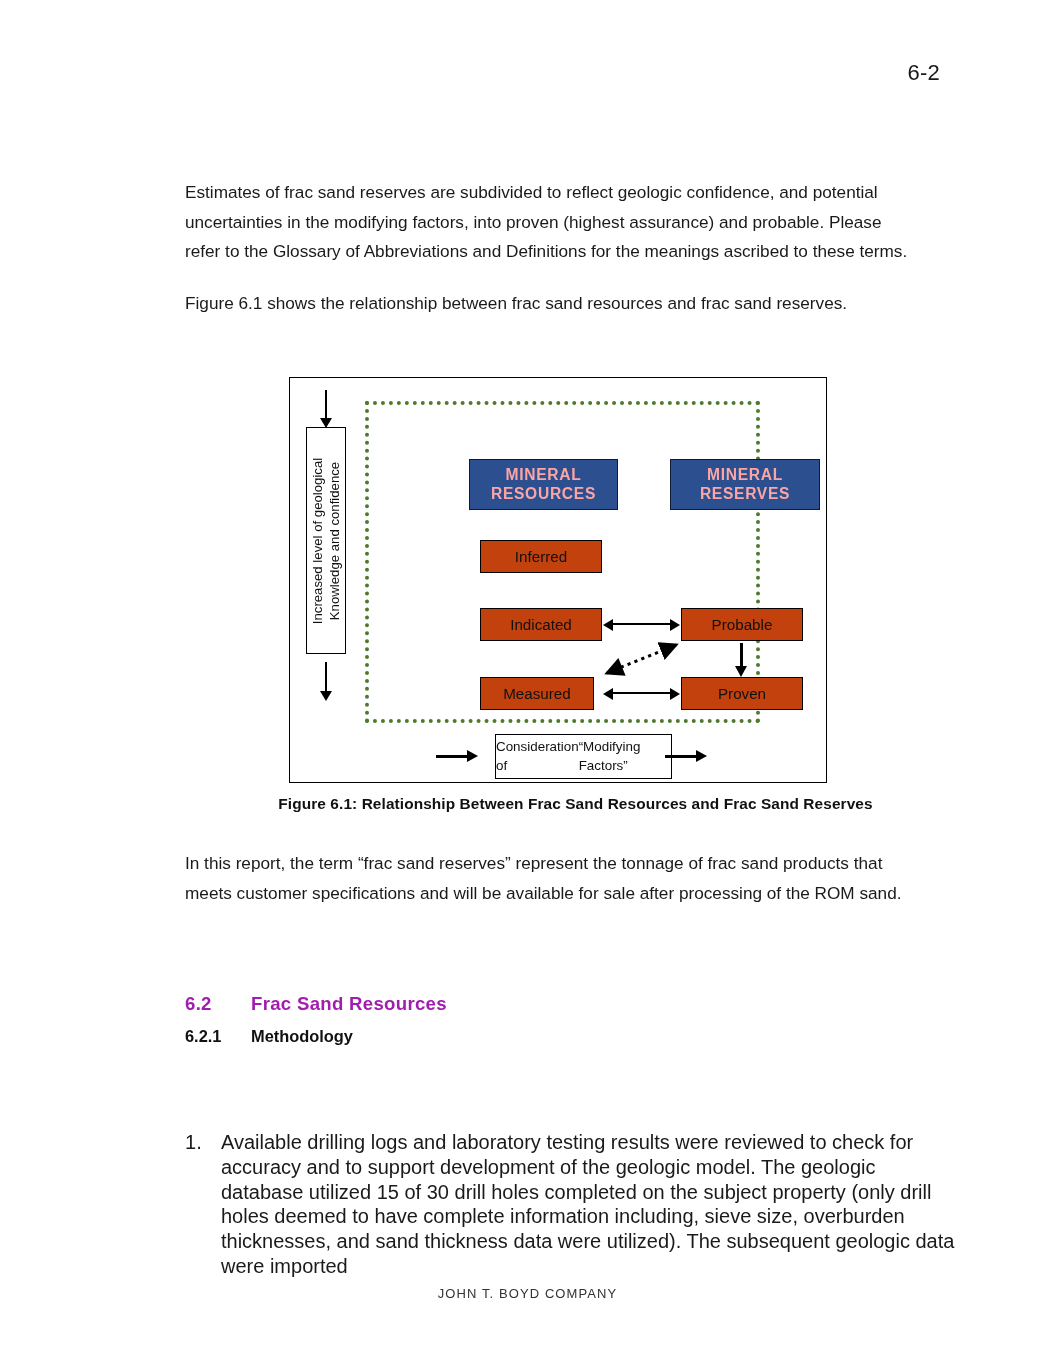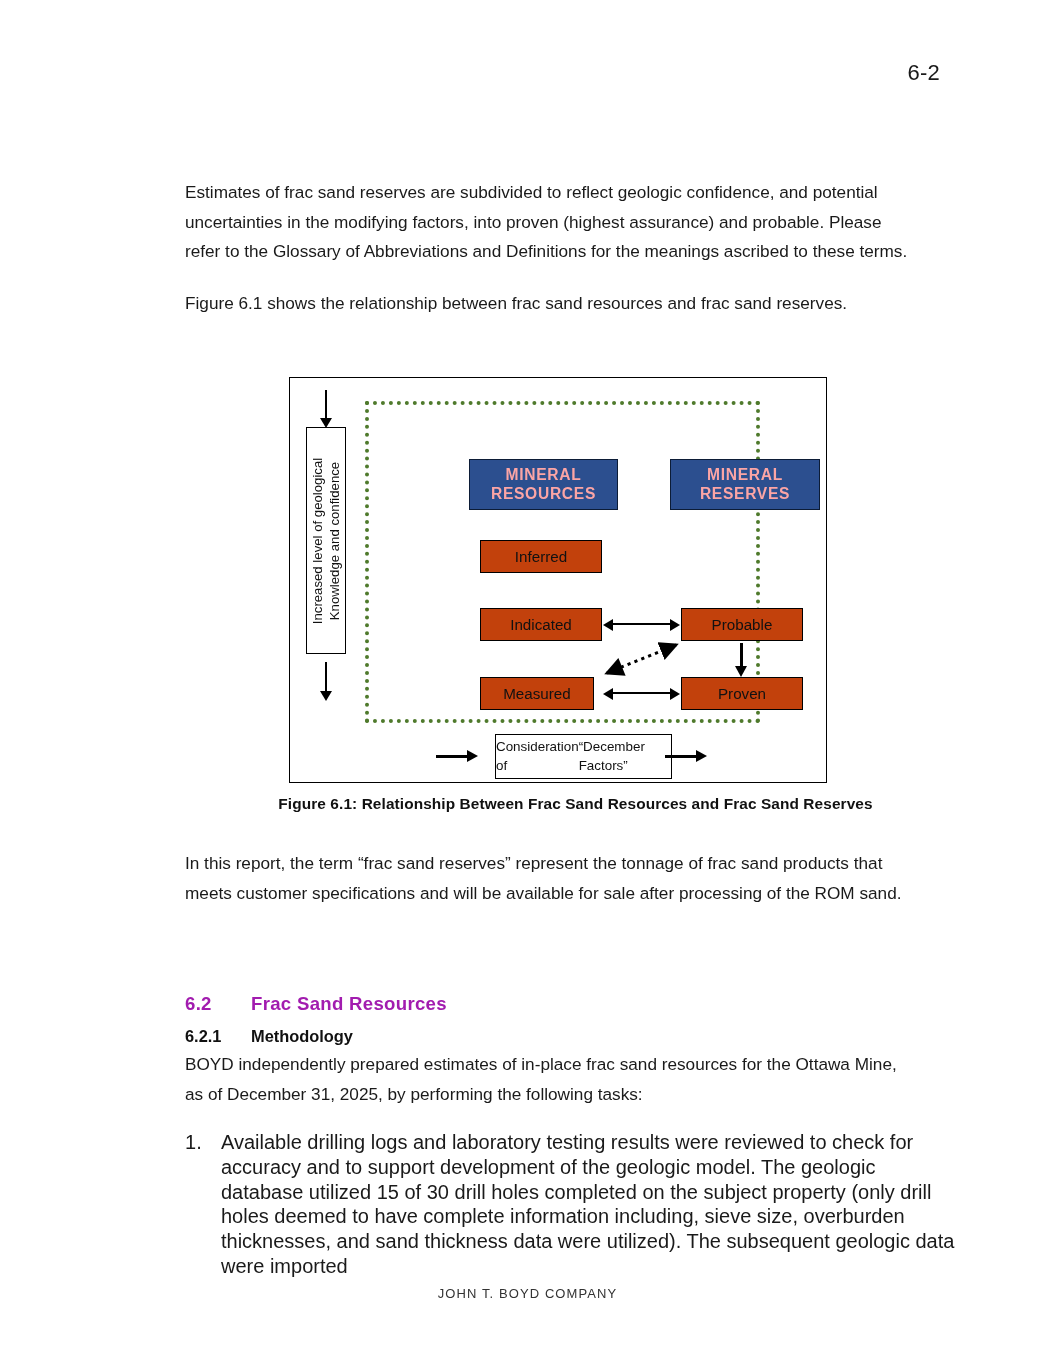"“December Factors”" span { text: December -> Modifying }
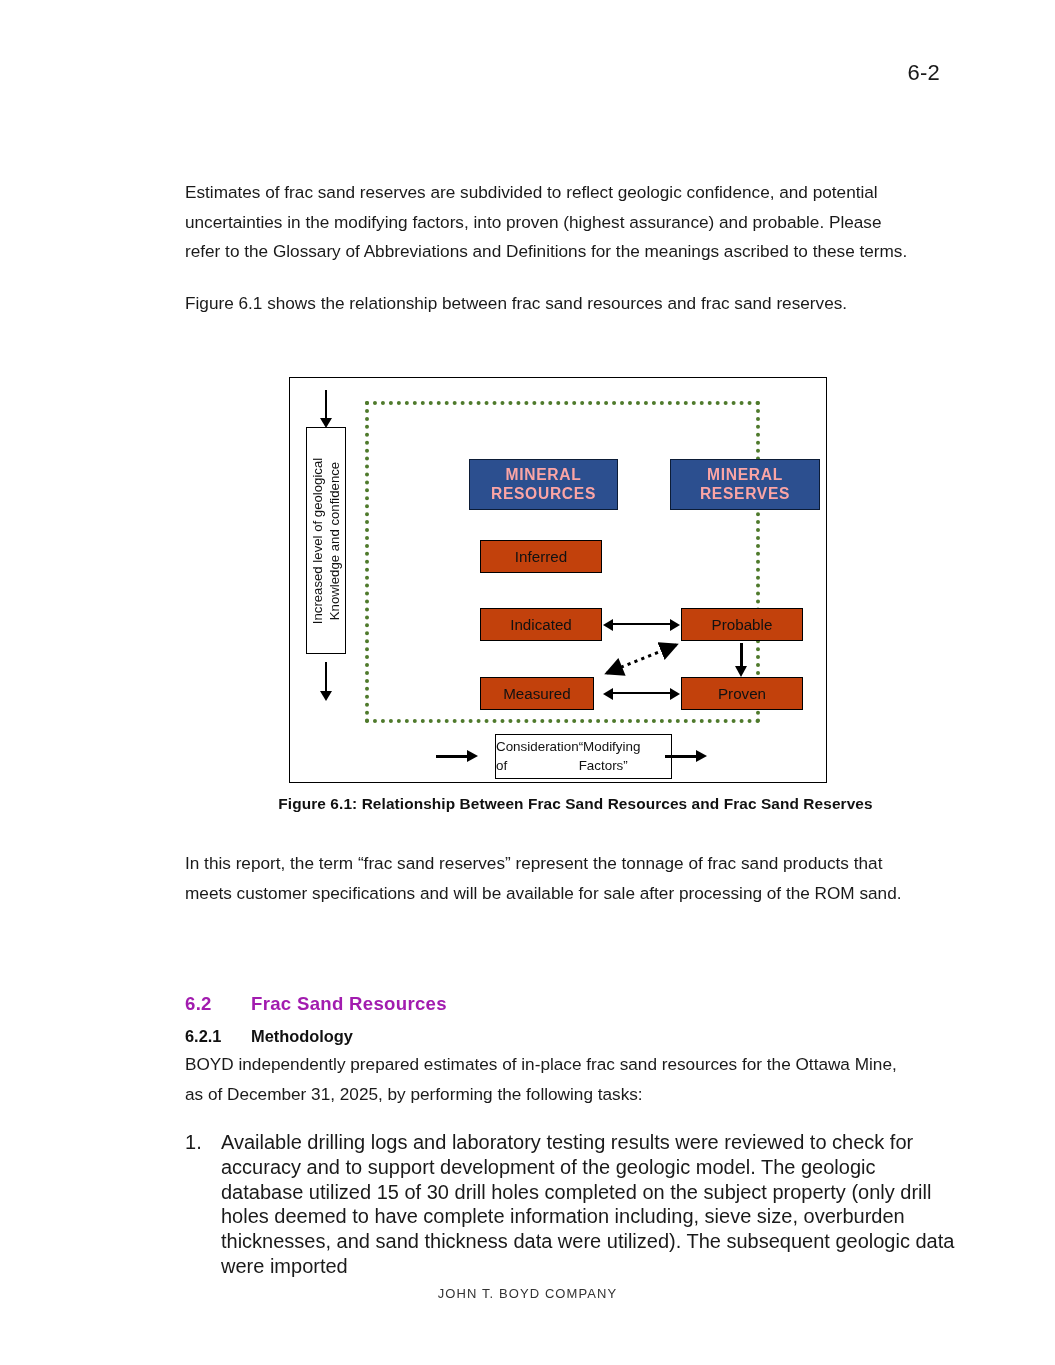"BOYD independently prepared estimates of" div.sec-intro { html: <div> <p>BOYD independently prepared estimates of in-place frac sand resources for the Ottawa Mine, as of December 31, 2025, by performing the following tasks:</p> </div> -> none }
